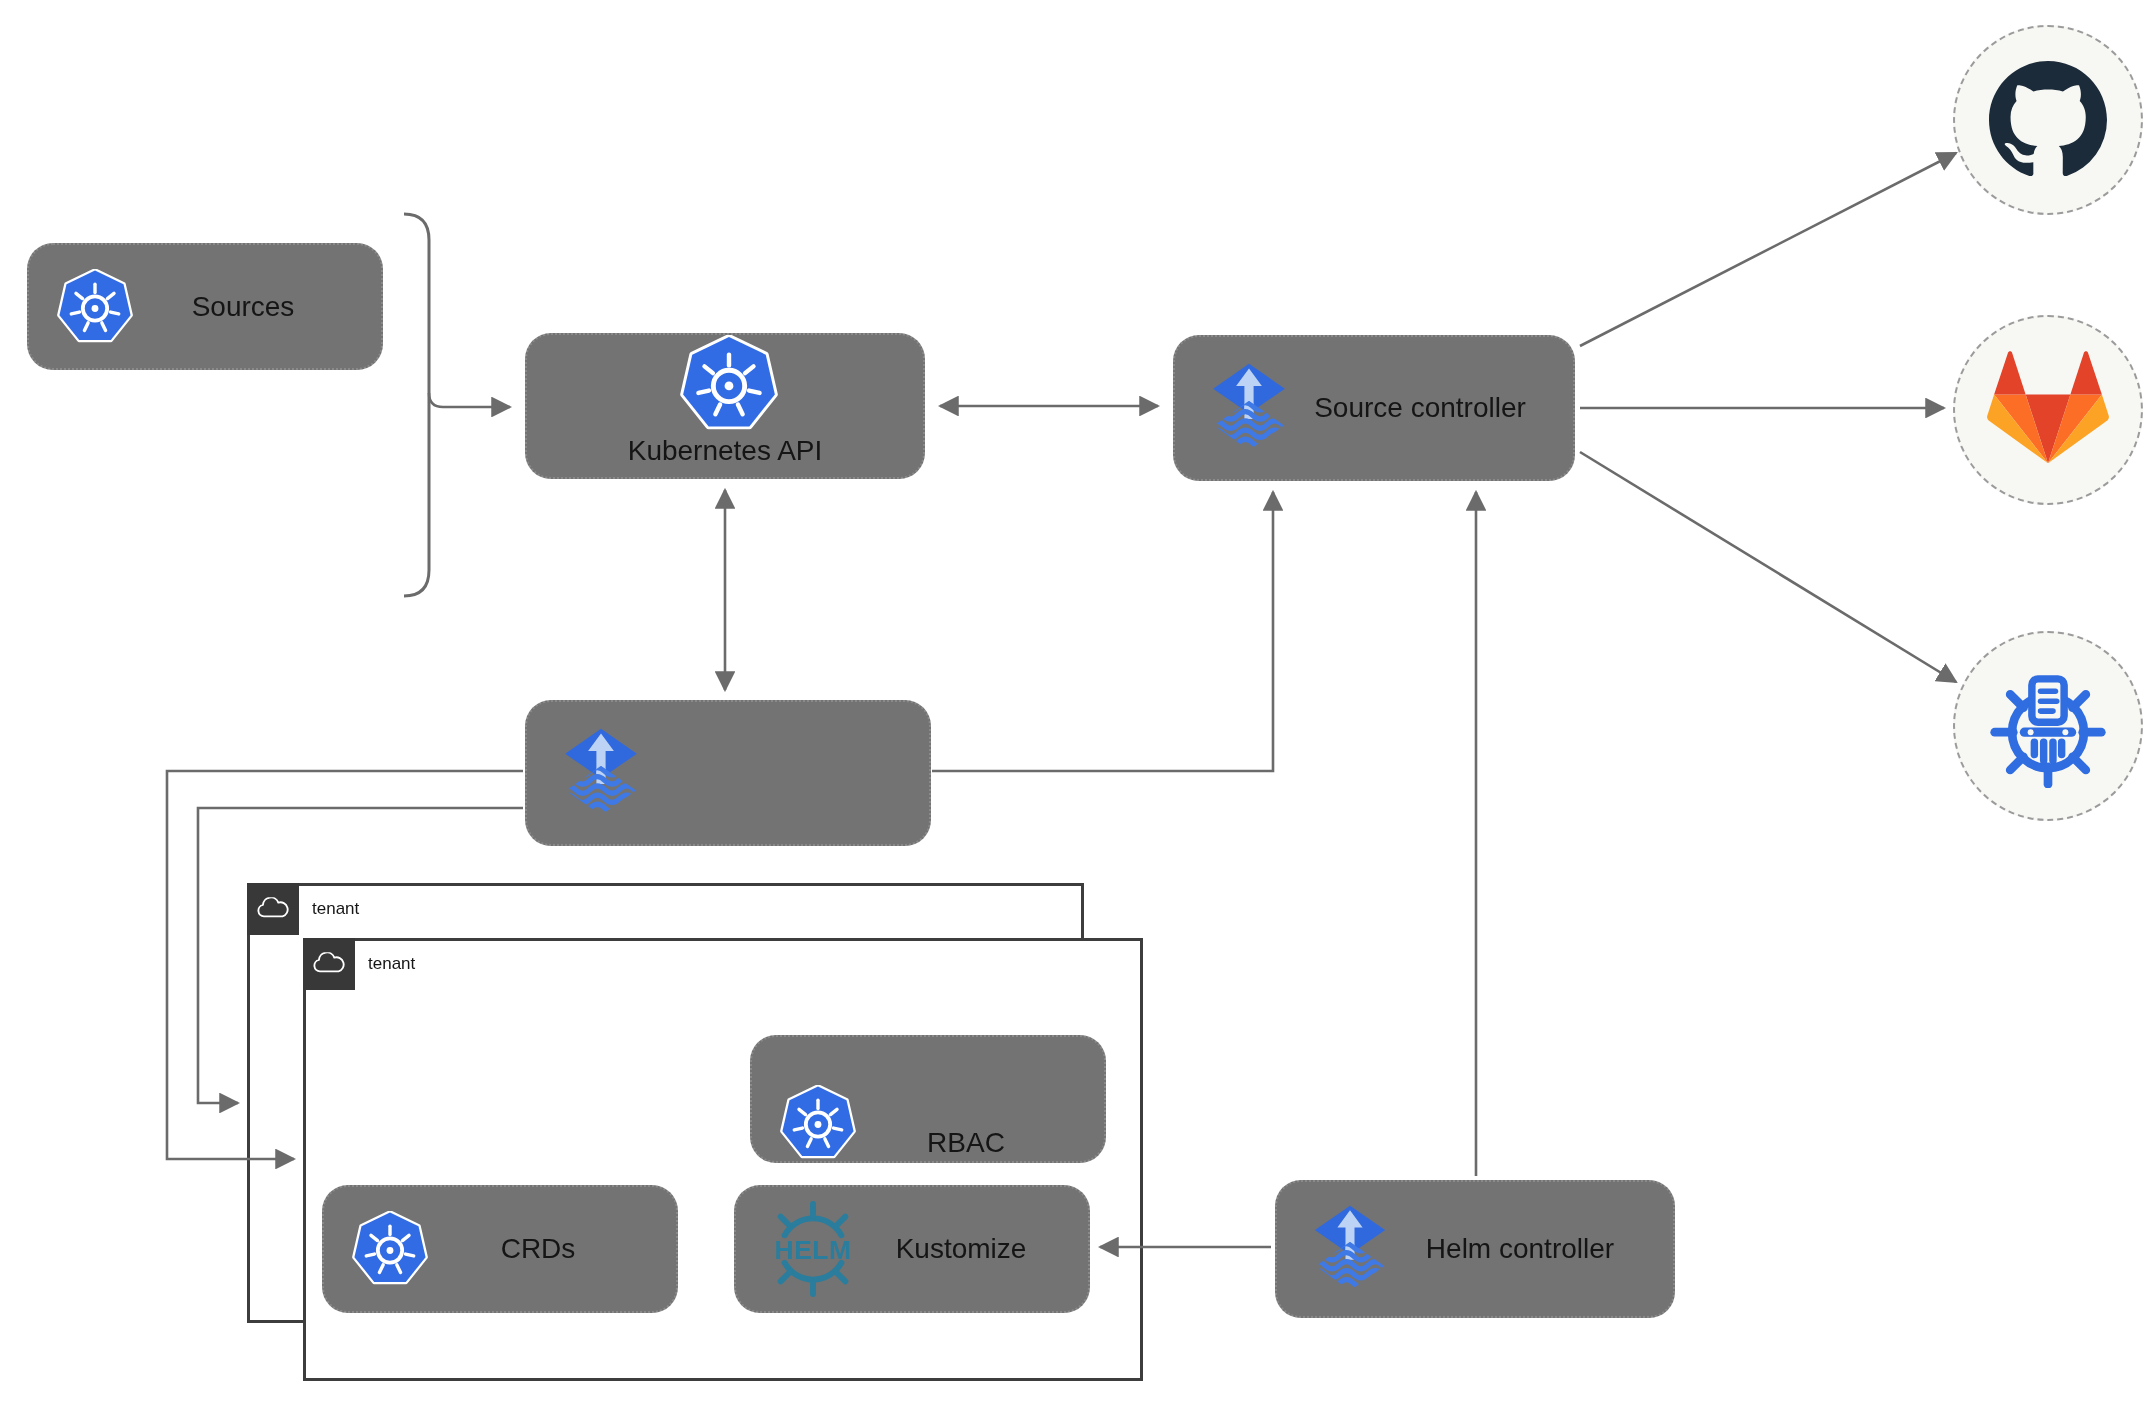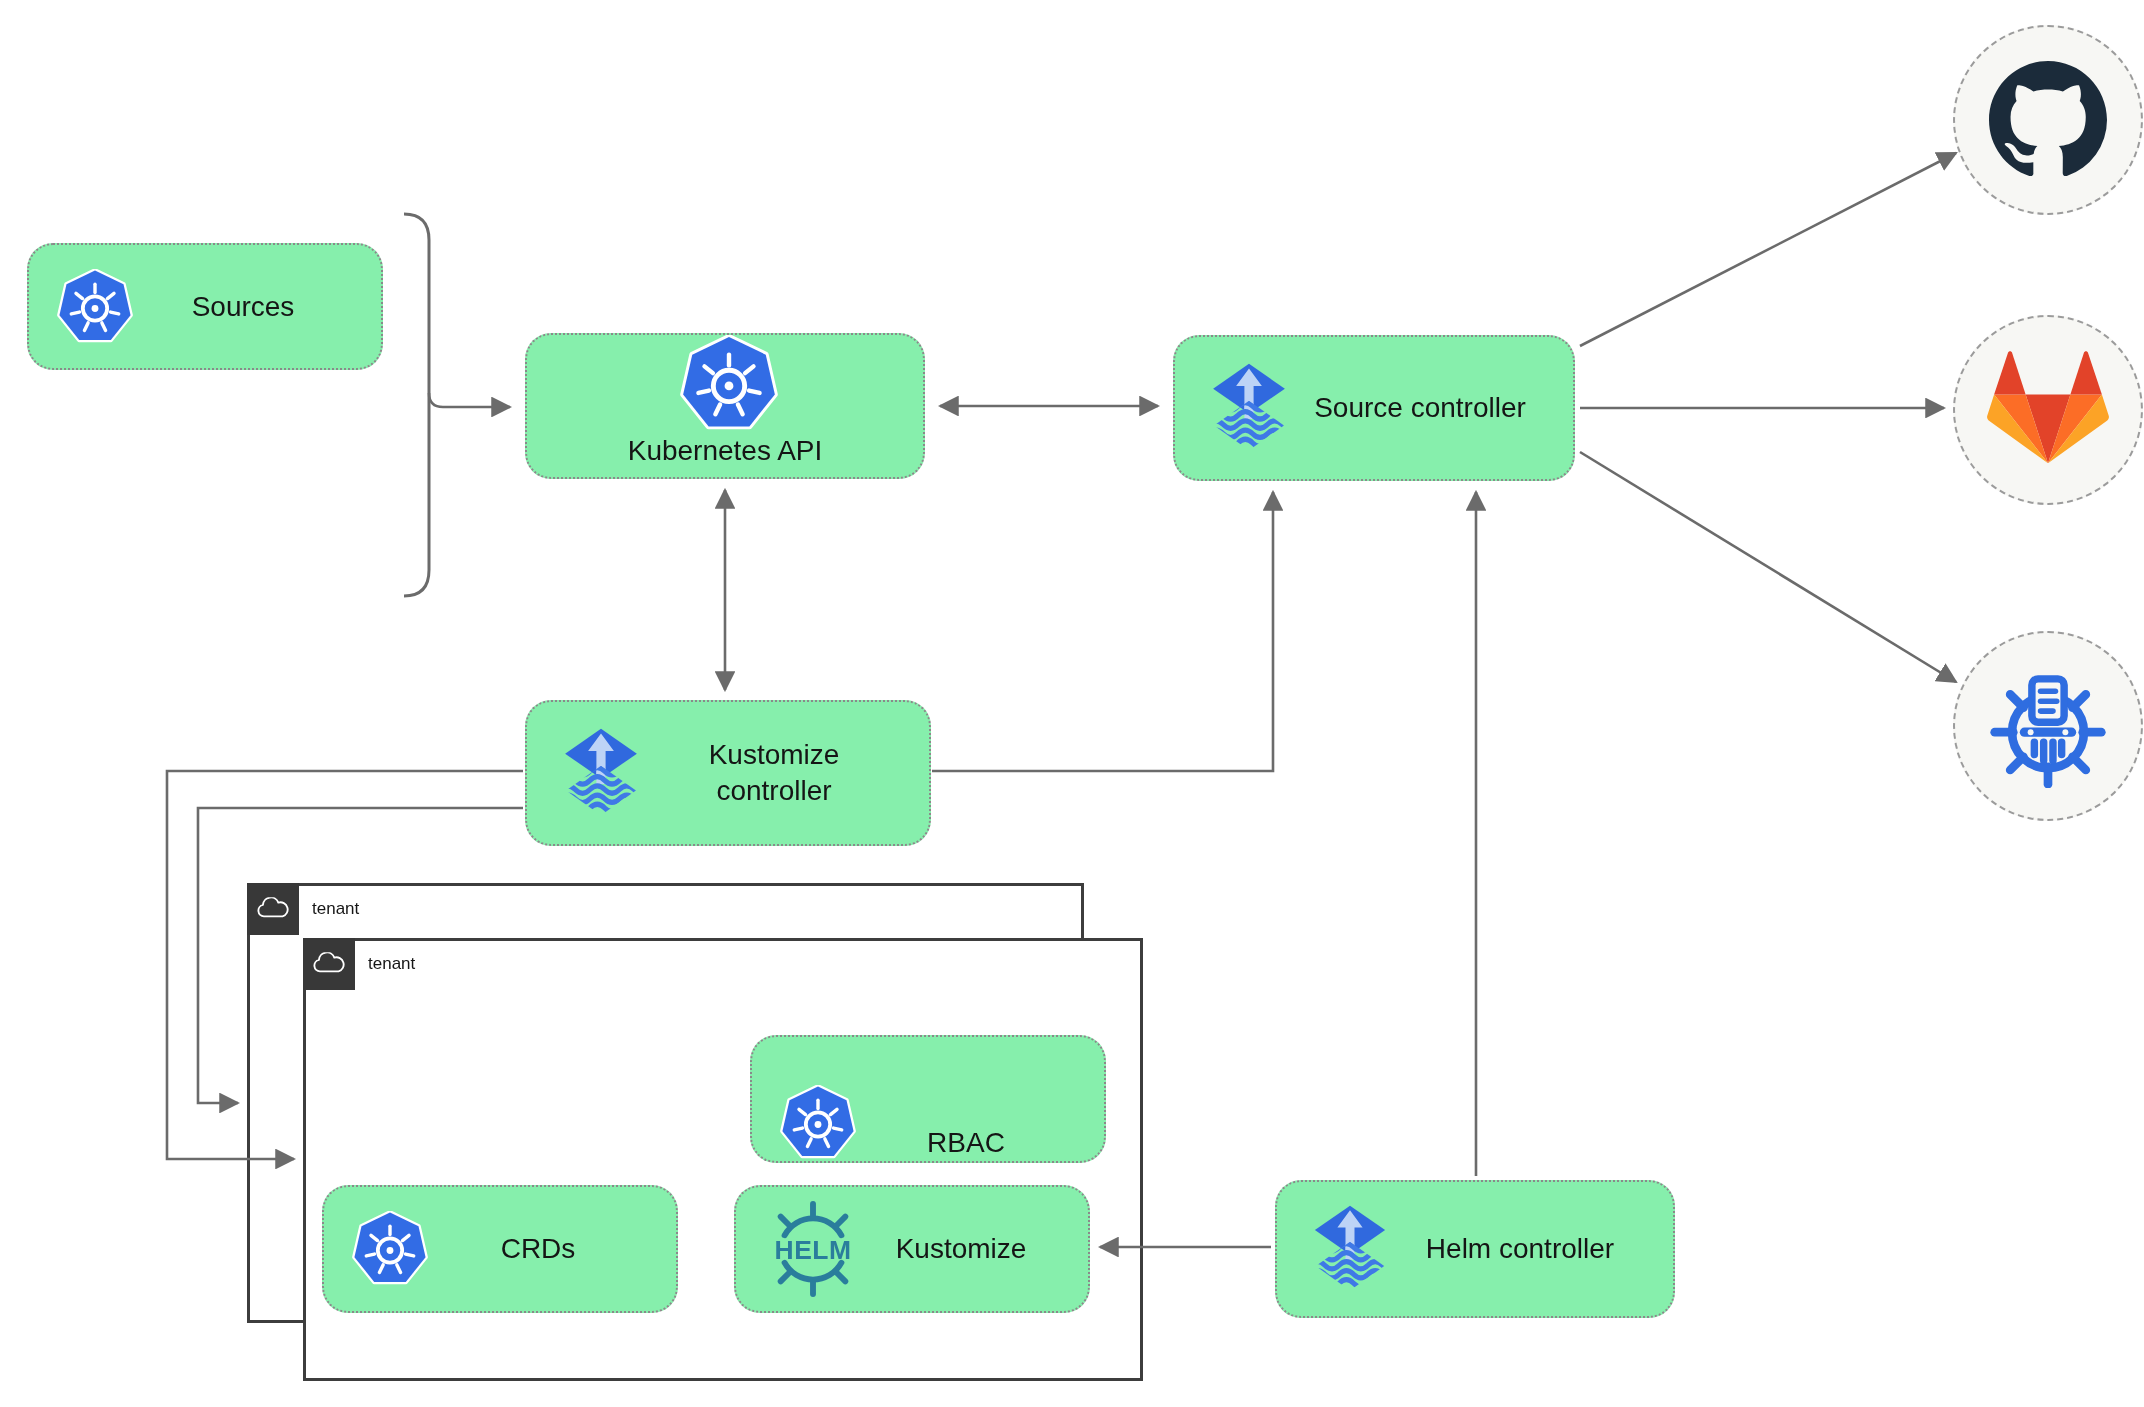"Sources" .node { background: #86efac -> #737373 }
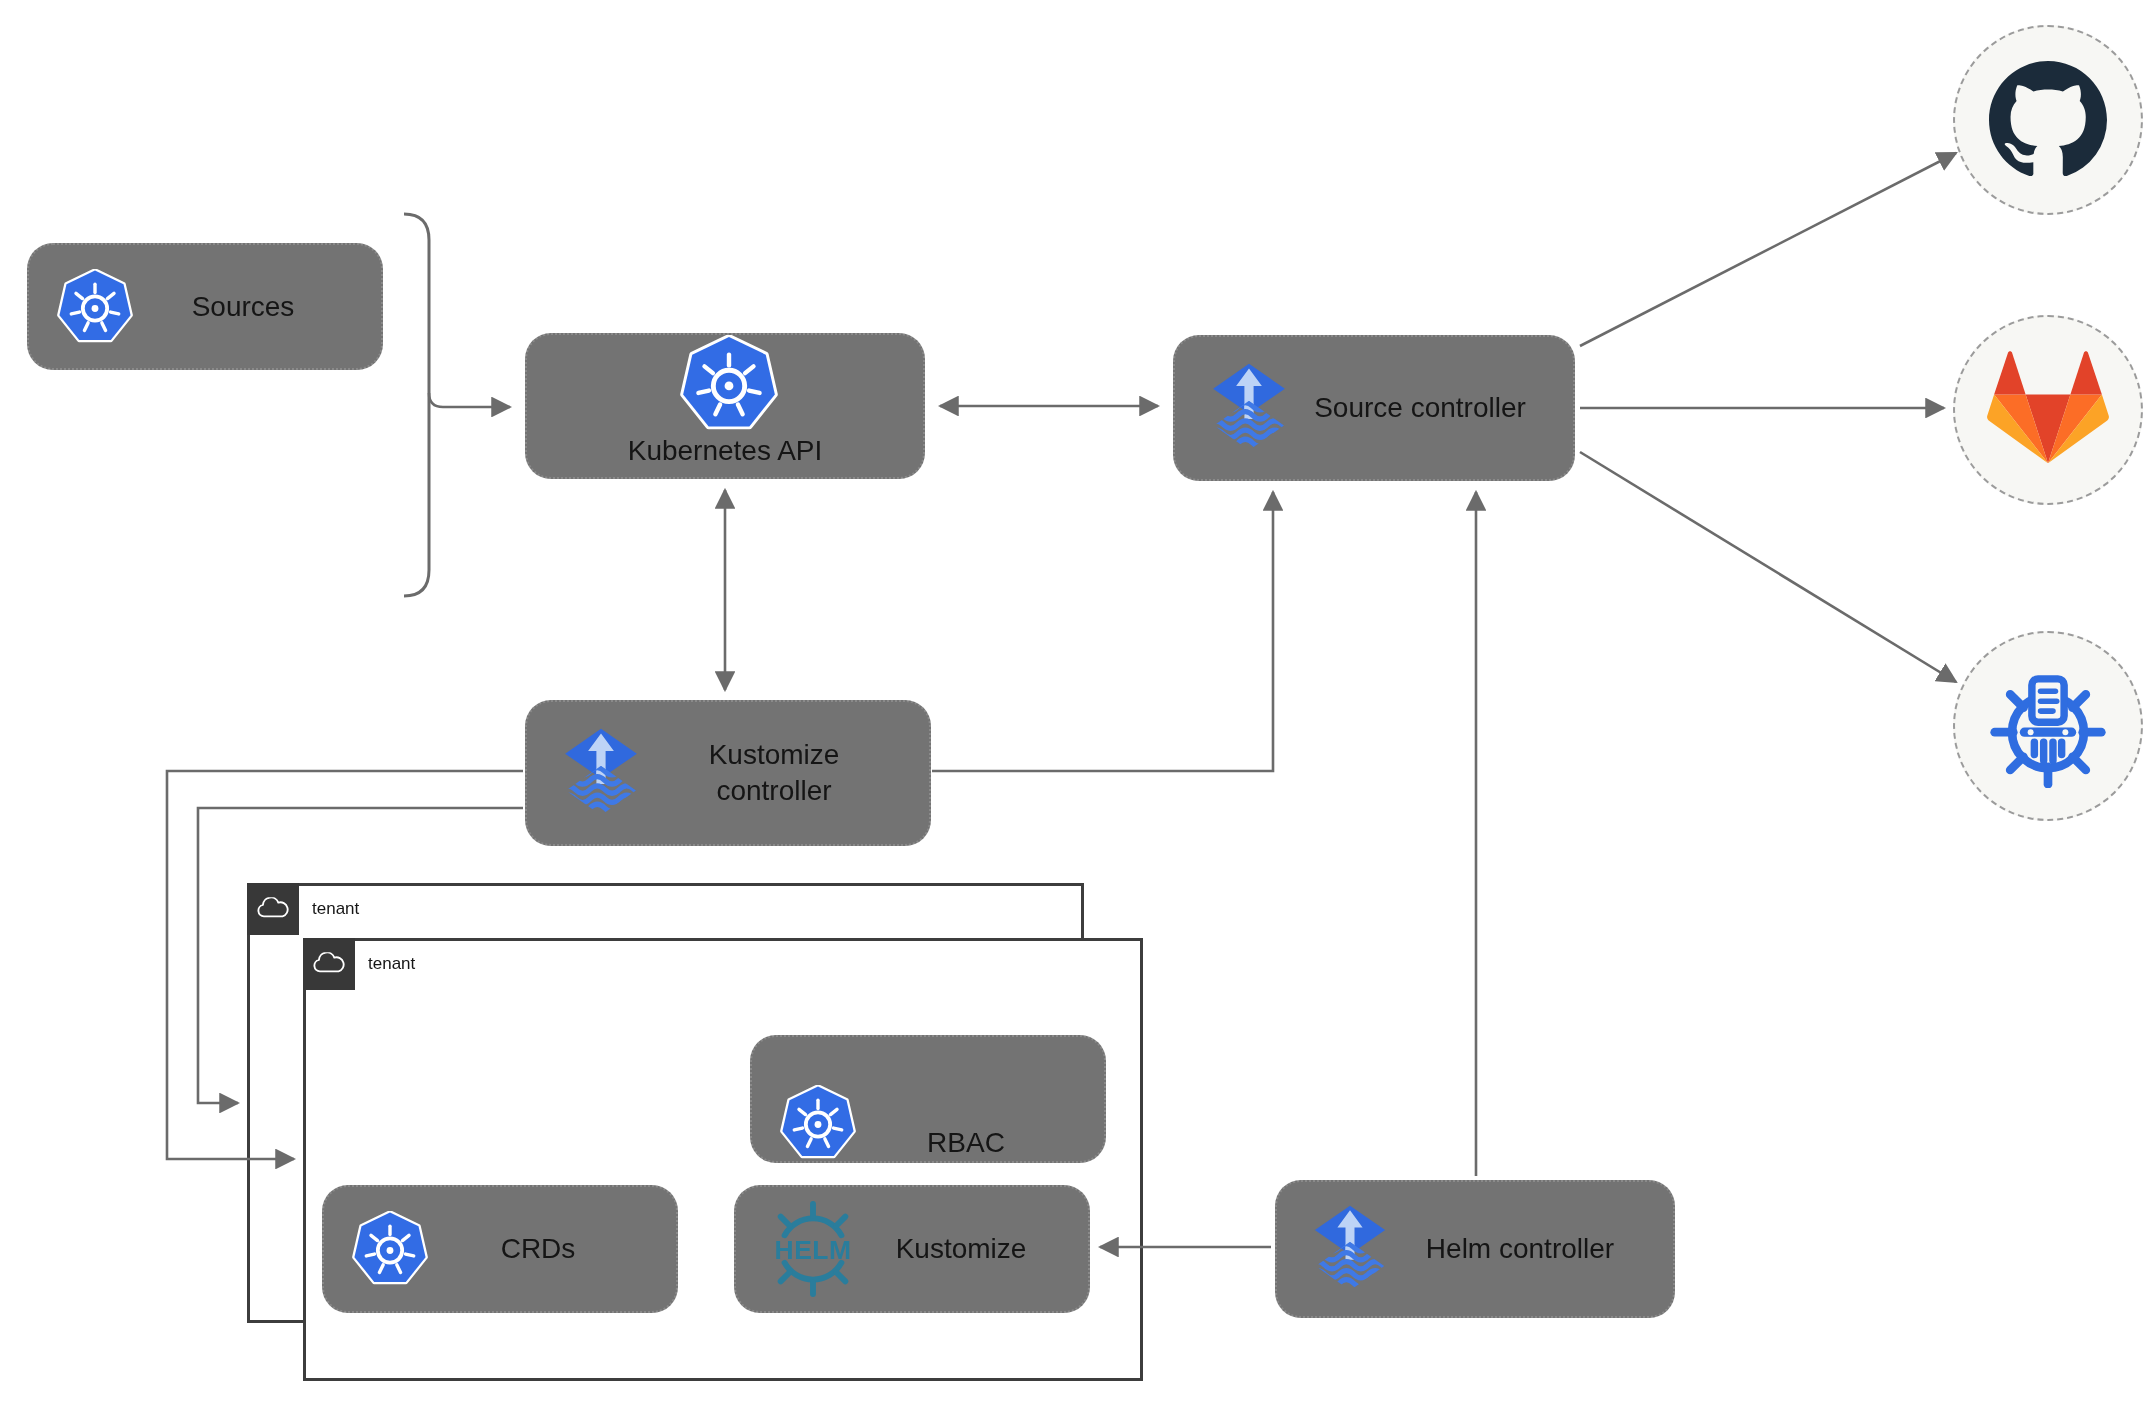"Kustomize controller" span.label { html: <span>Kustomize controller</span> -> none }
